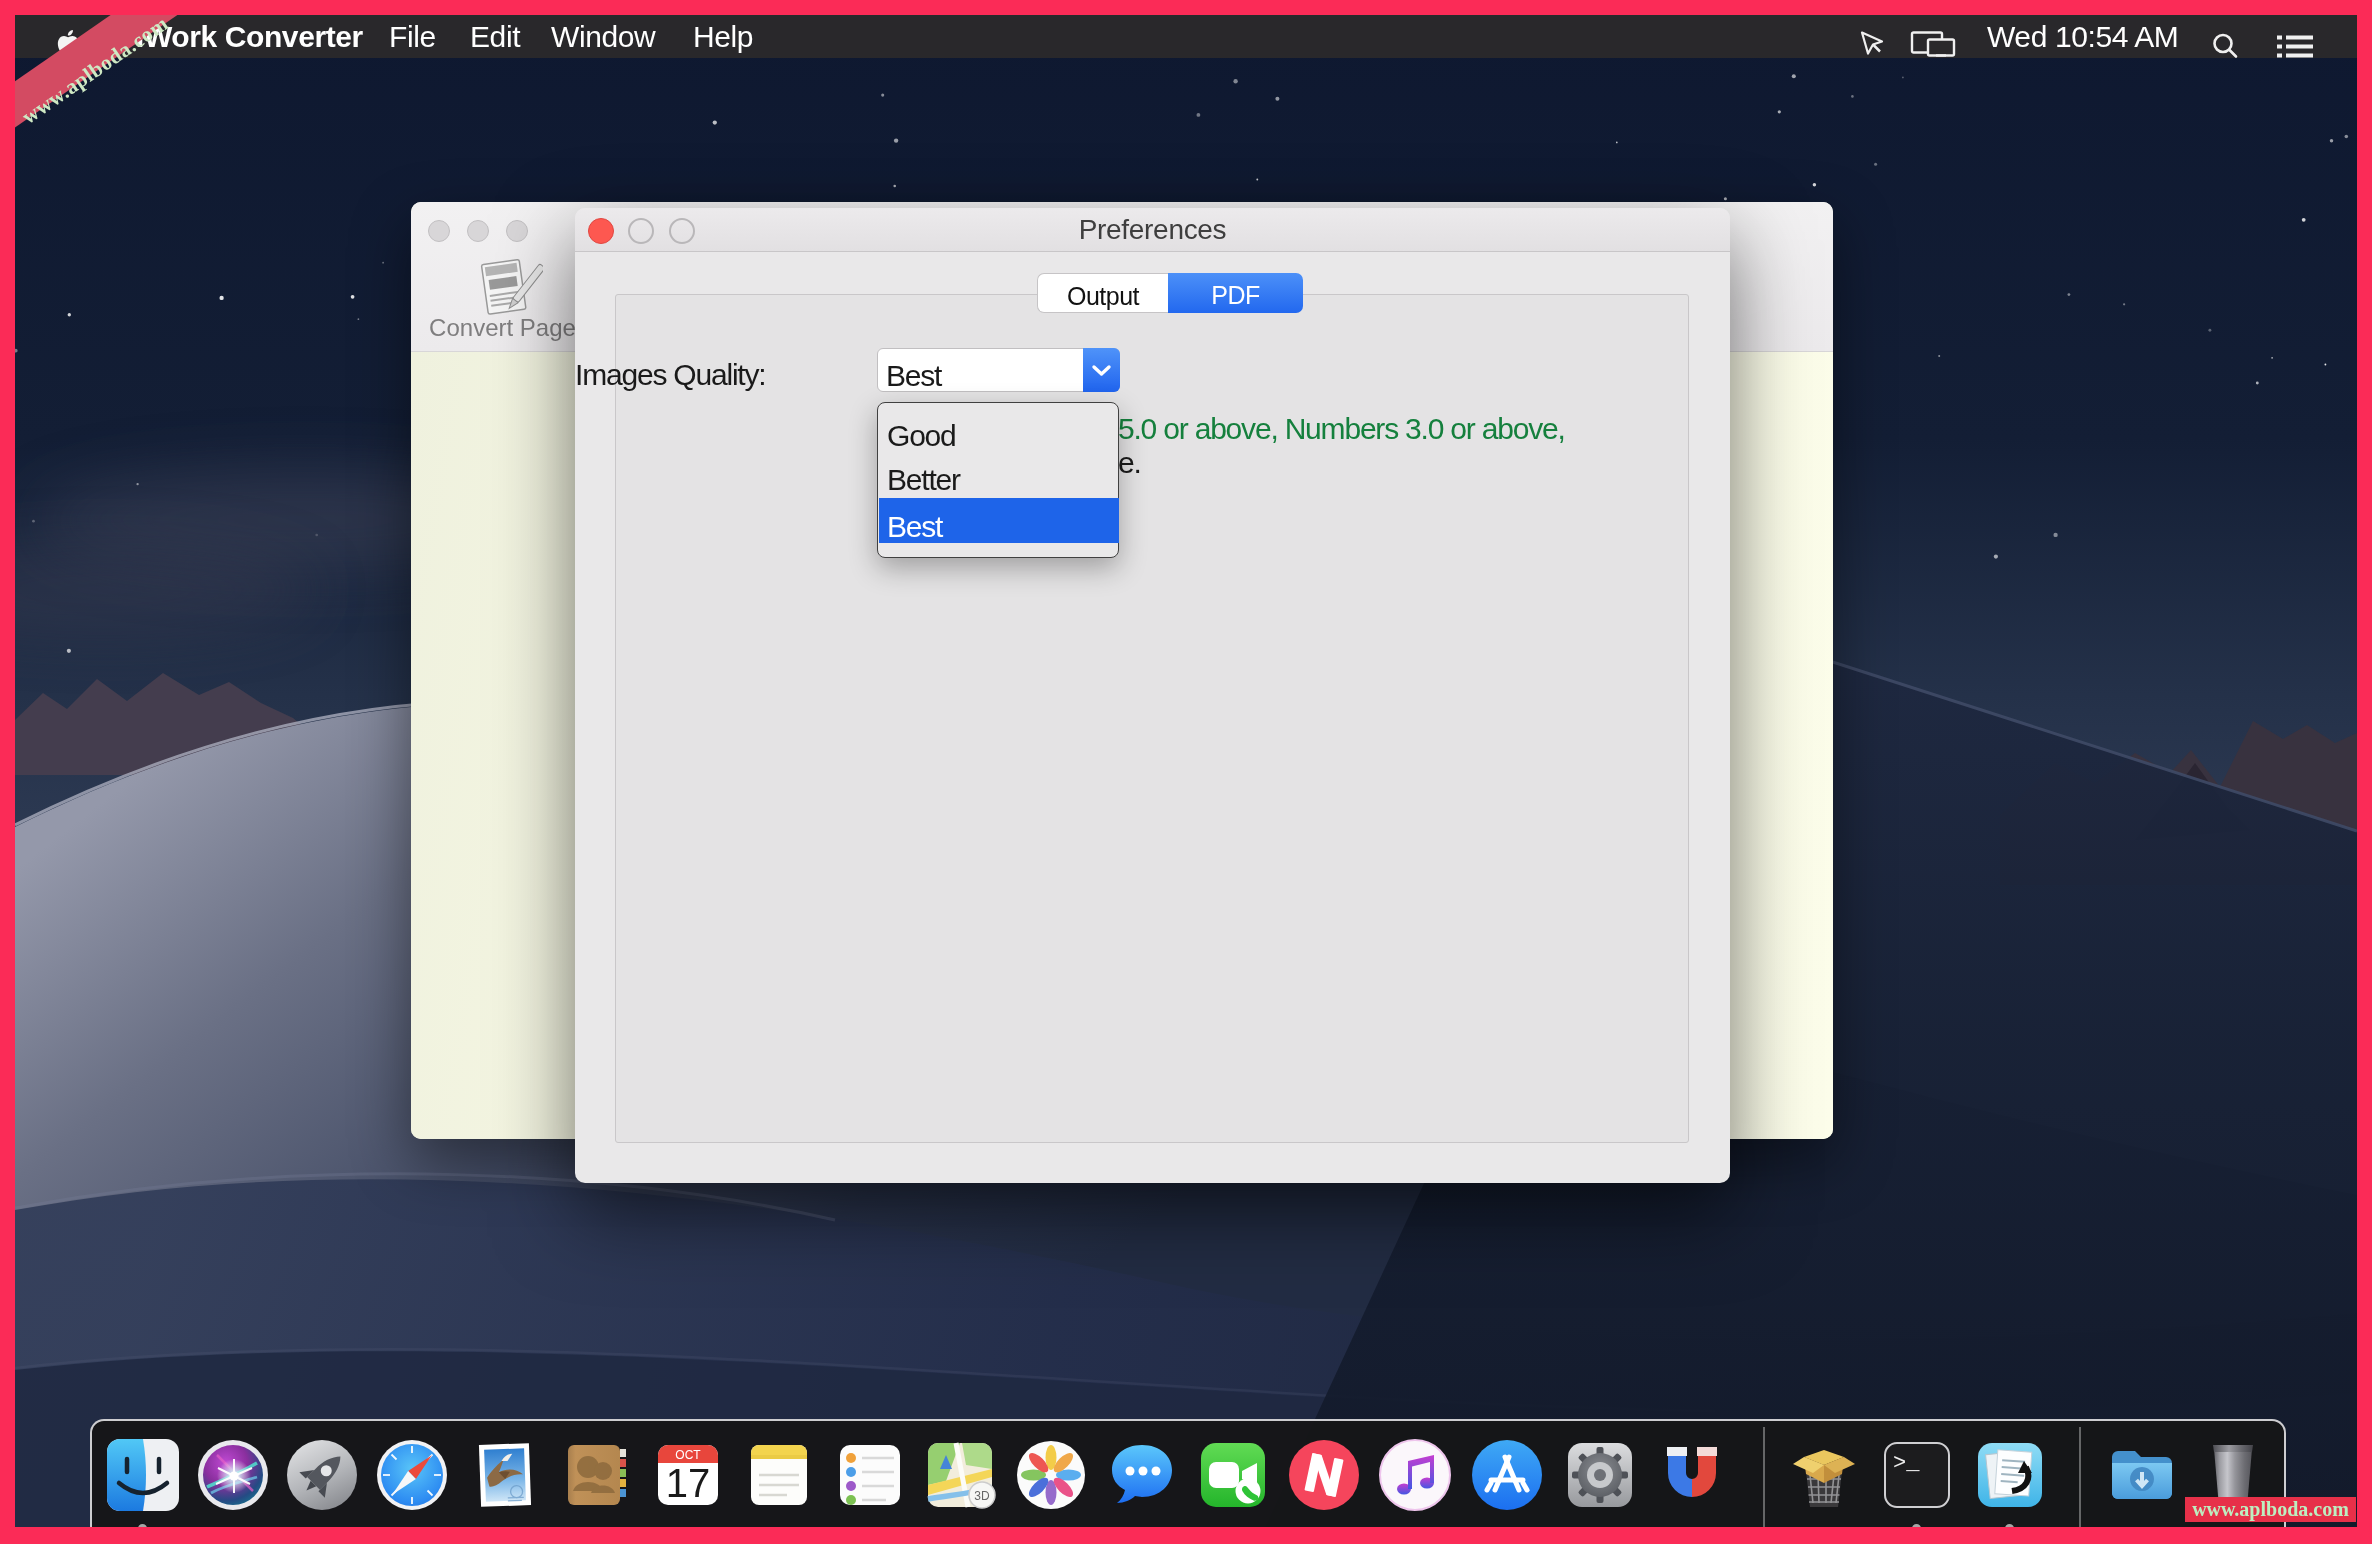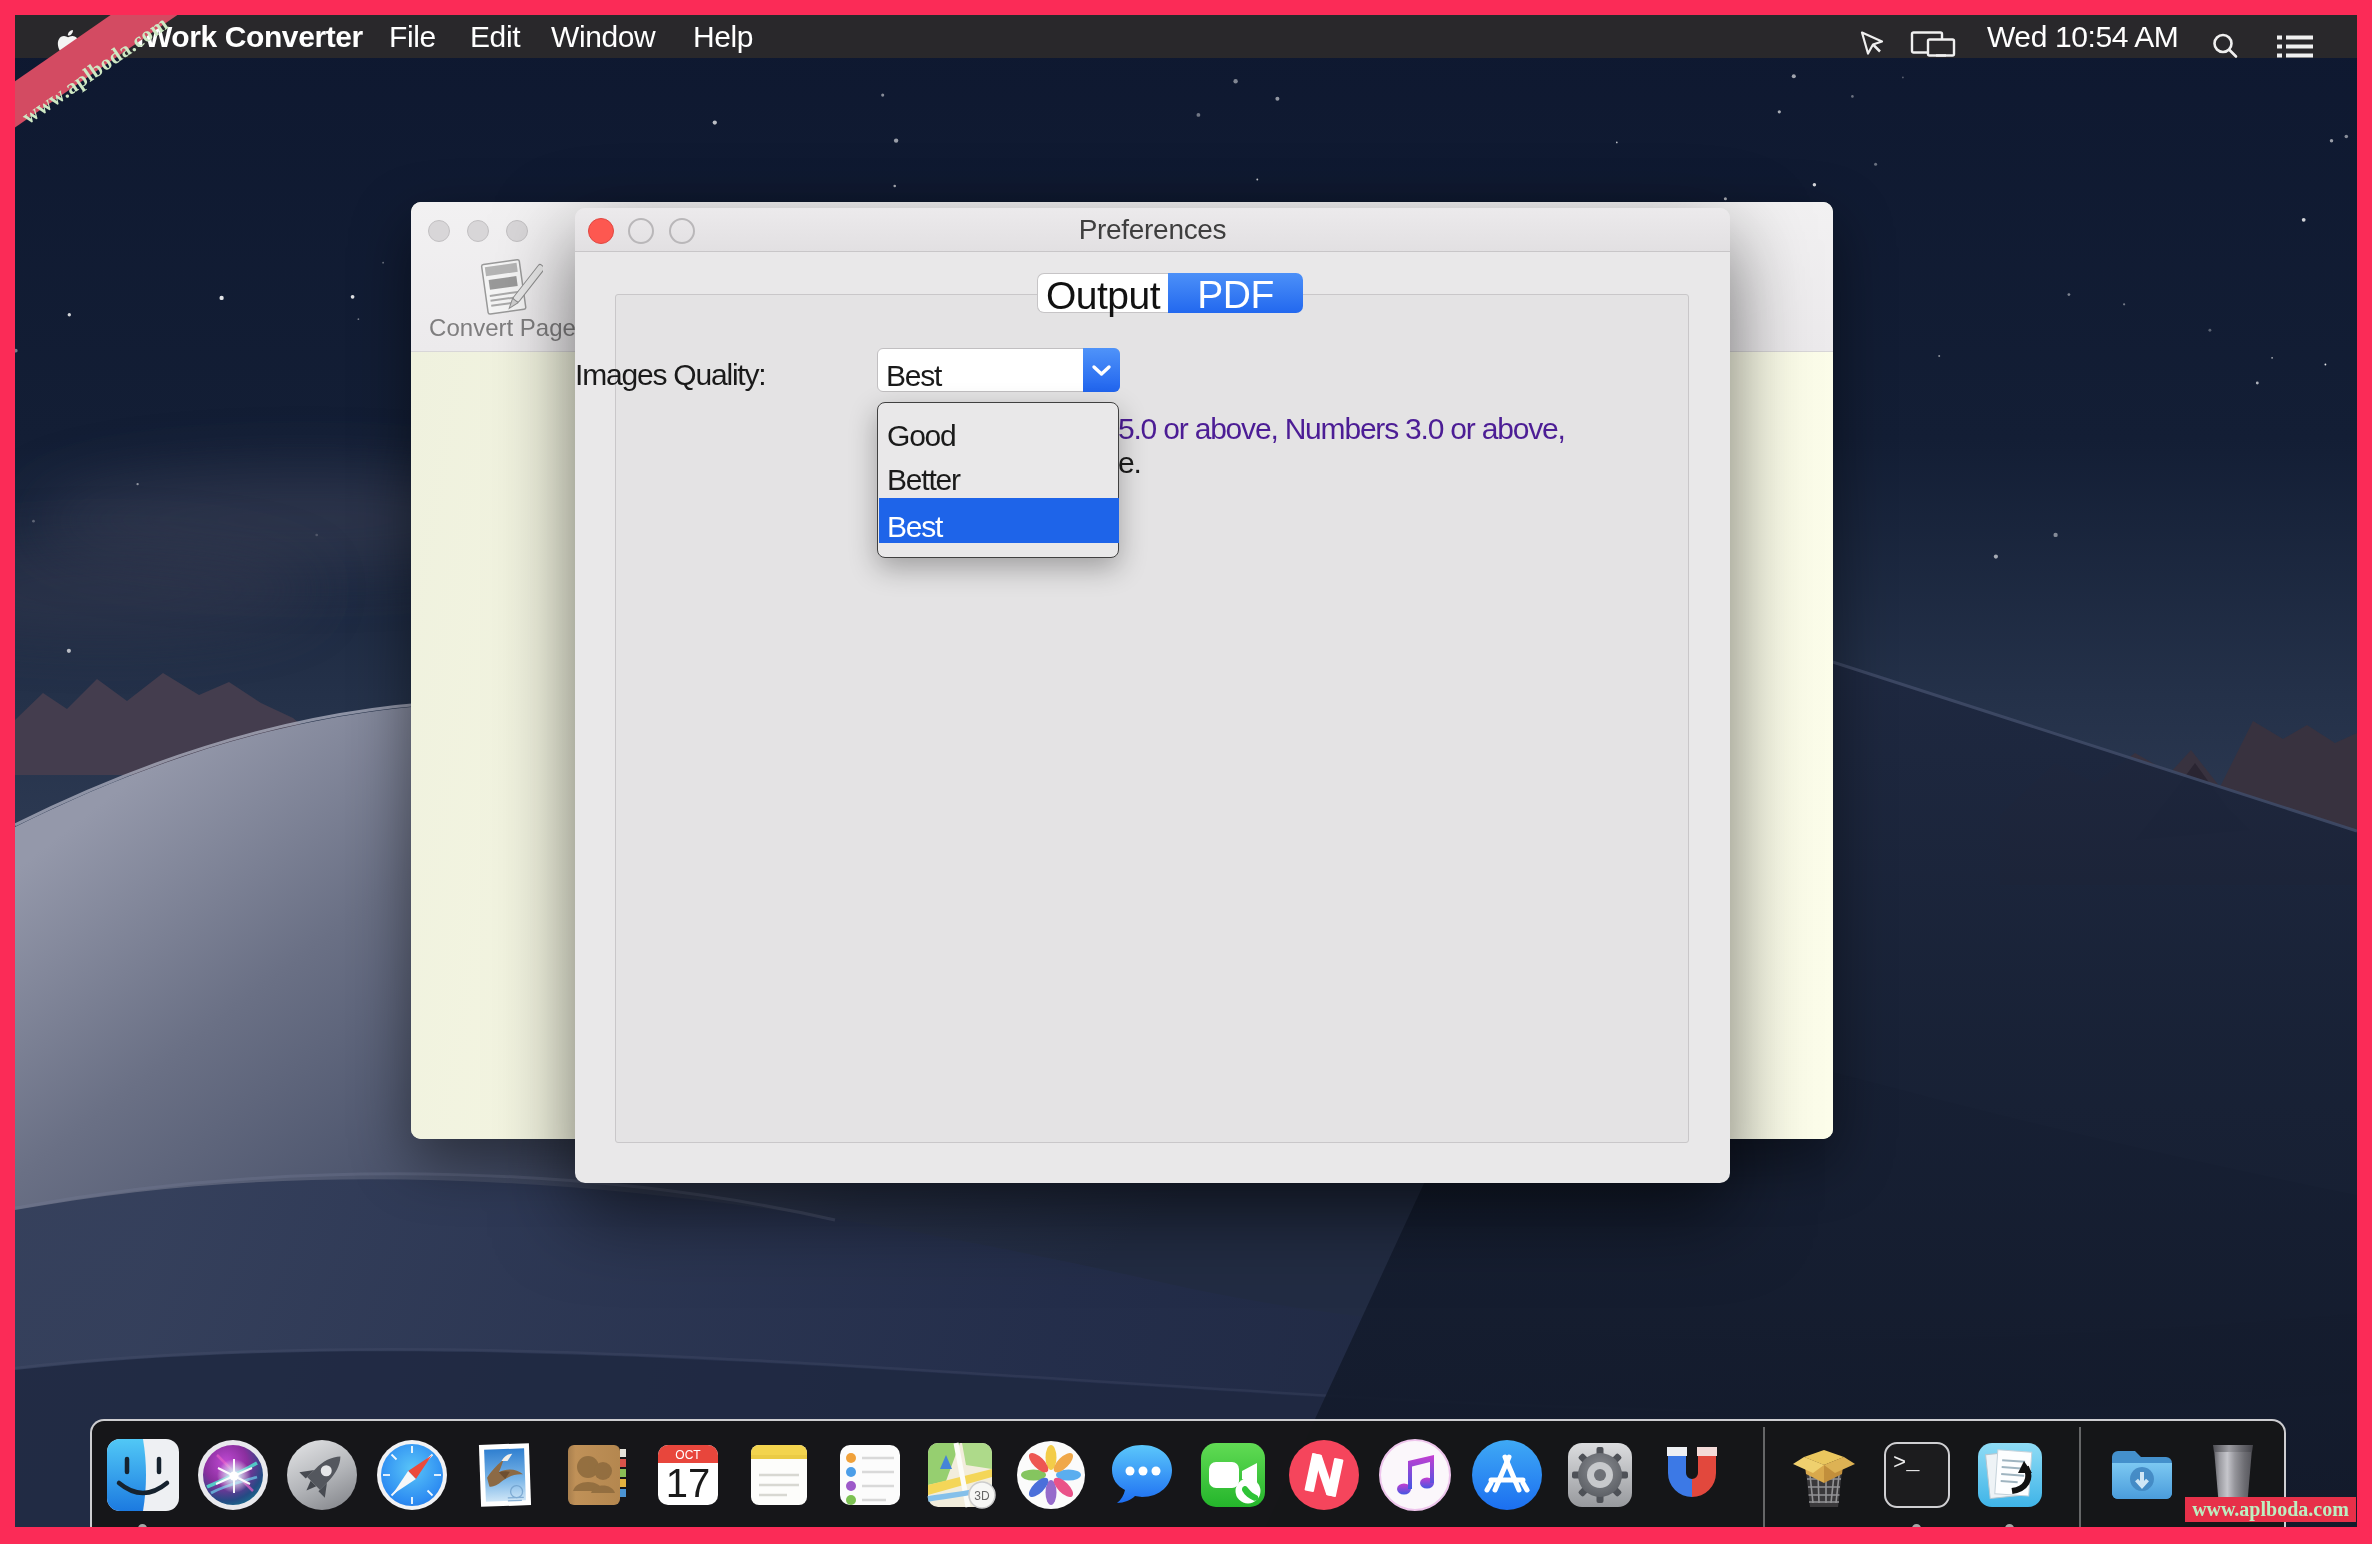"Output" .tab { font-size: 39px -> 25px }
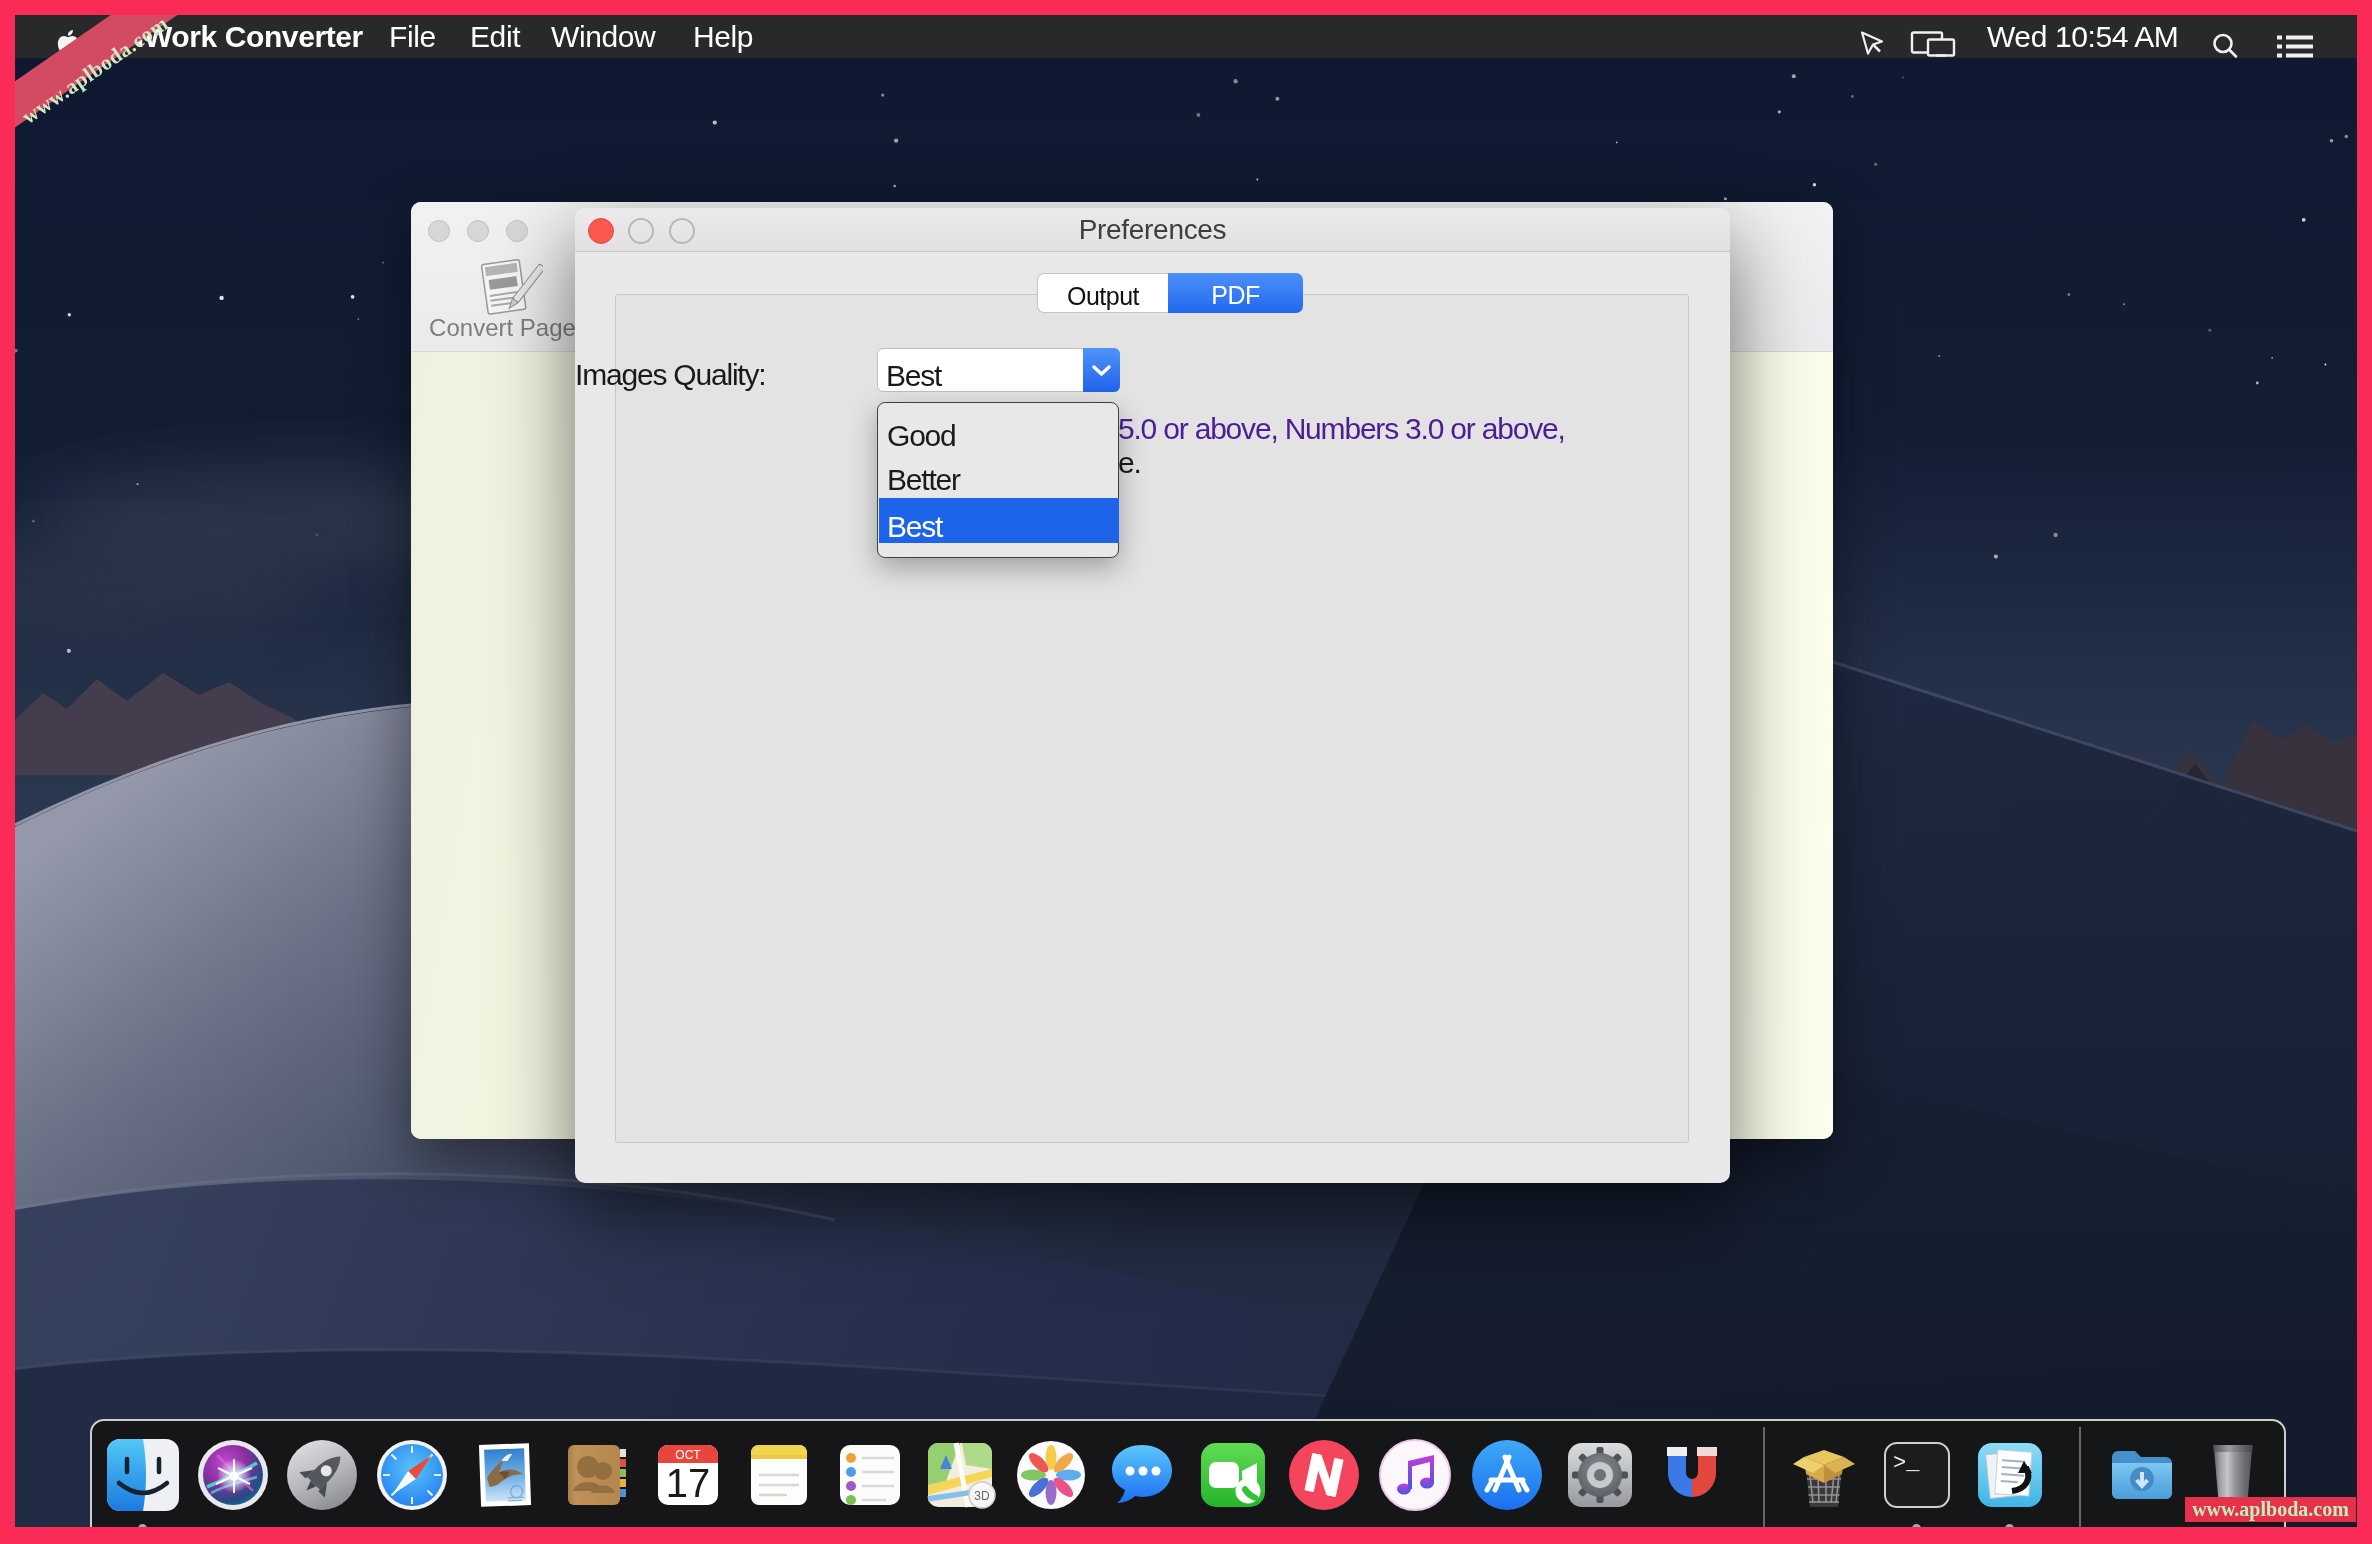"5.0 or above, Numbers 3.0" #hidtxt1 { color: #4c1d95 -> #15803d }
